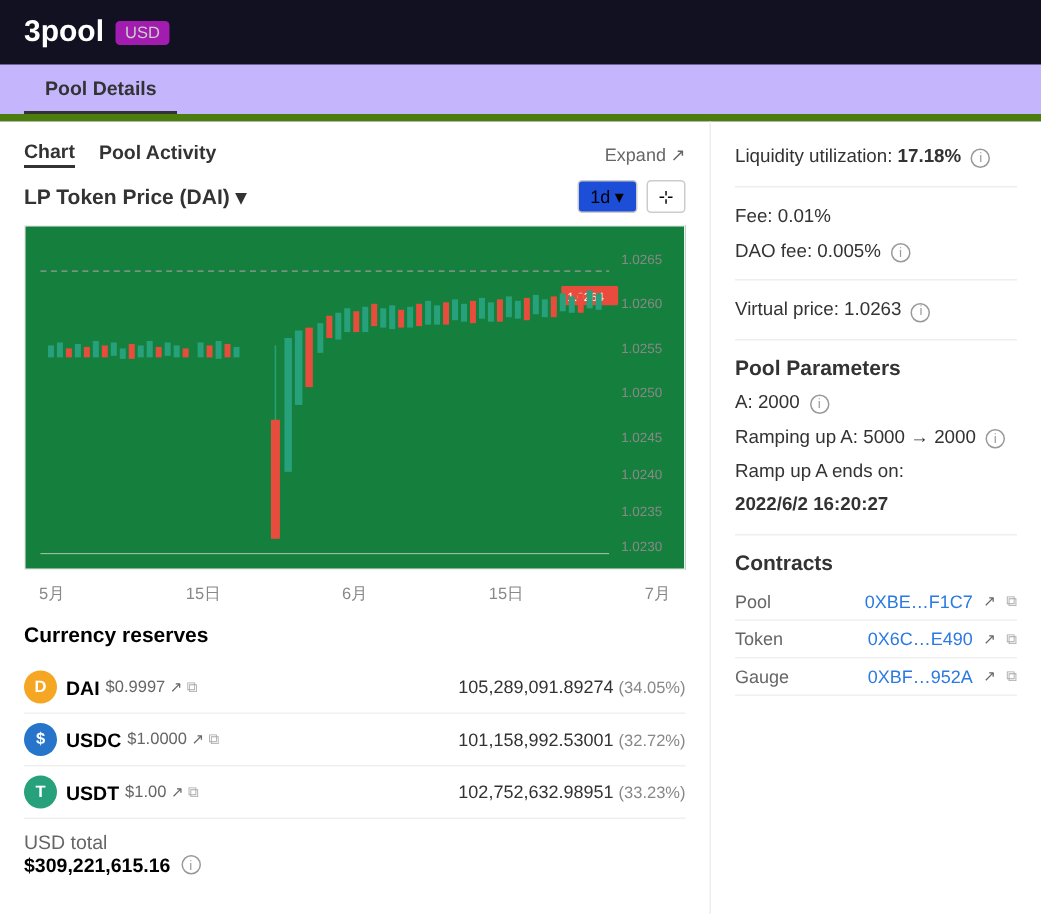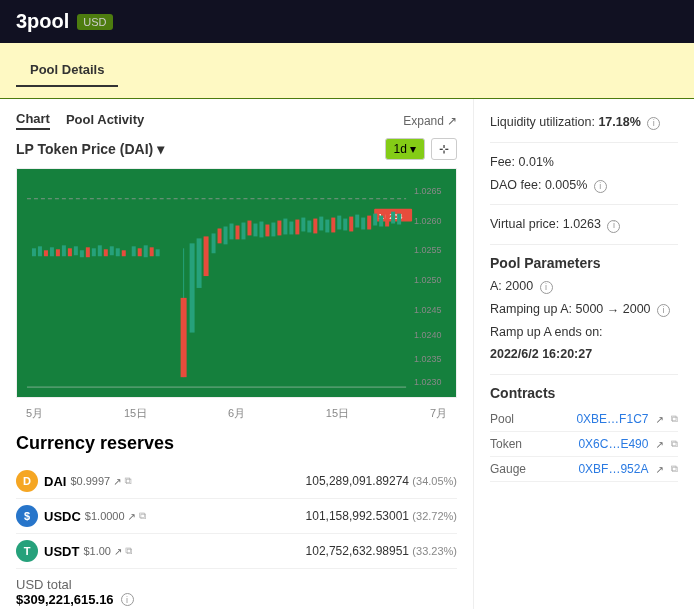"USD" .usd-badge { background: #4d7c0f -> #a21caf }
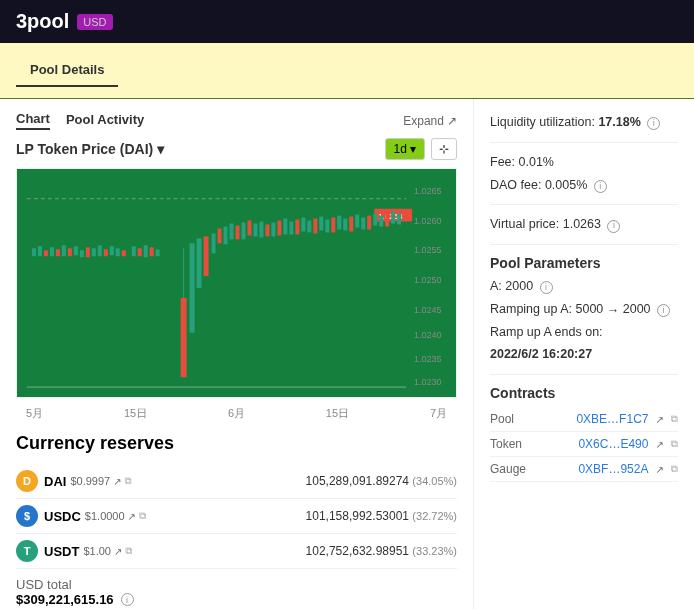"Pool Details" .tabs-bar { background: #fef9c3 -> #c4b5fd; border-bottom: 1px solid #4d7c0f -> 5px solid #4d7c0f; padding: 11px 16px -> 0 16px }
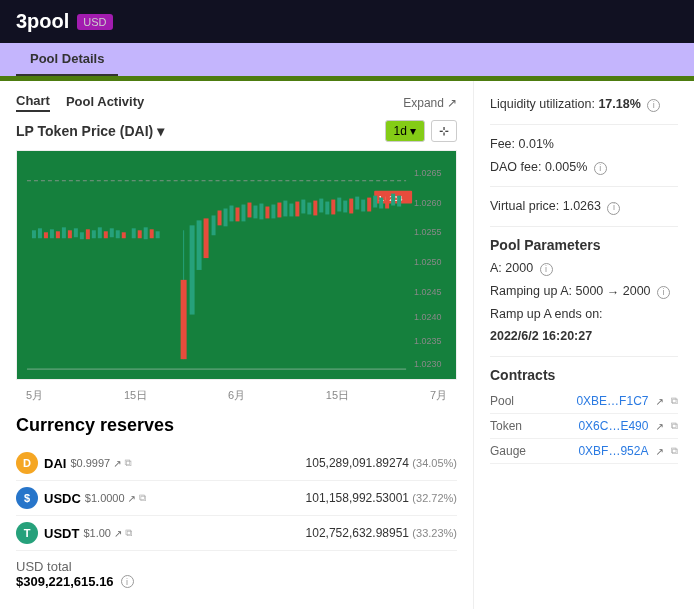"1d" .period-btn { background: #84cc16 -> #1d4ed8 }
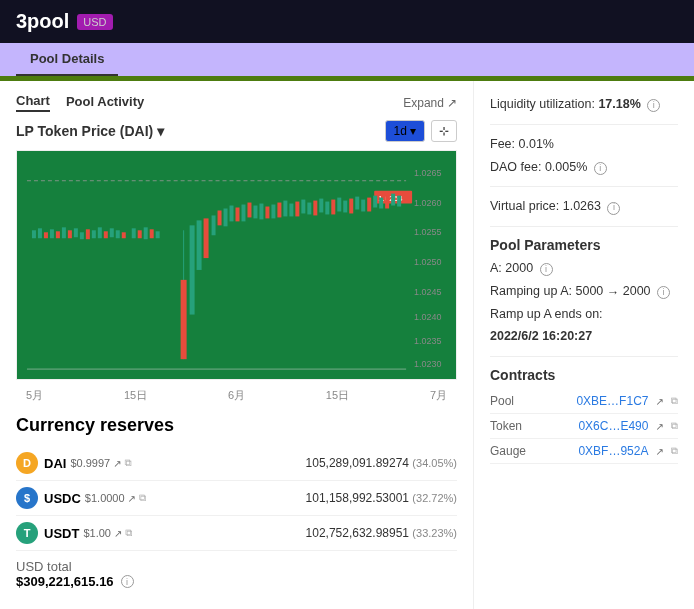"Currency reserves" .currency-reserves h3 { font-size: 18px -> 14px }
